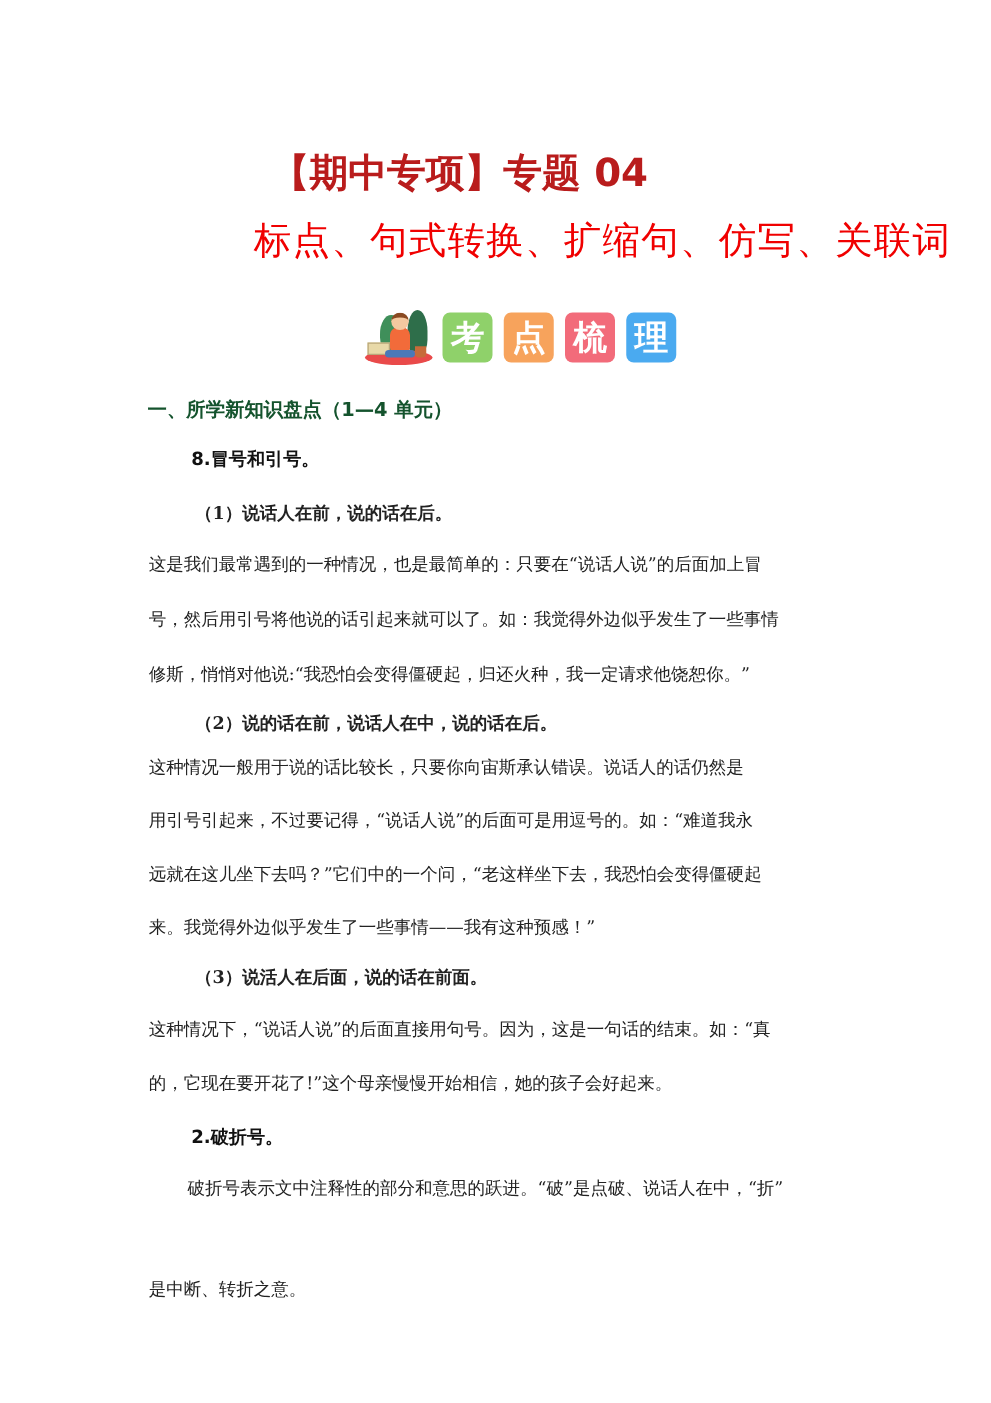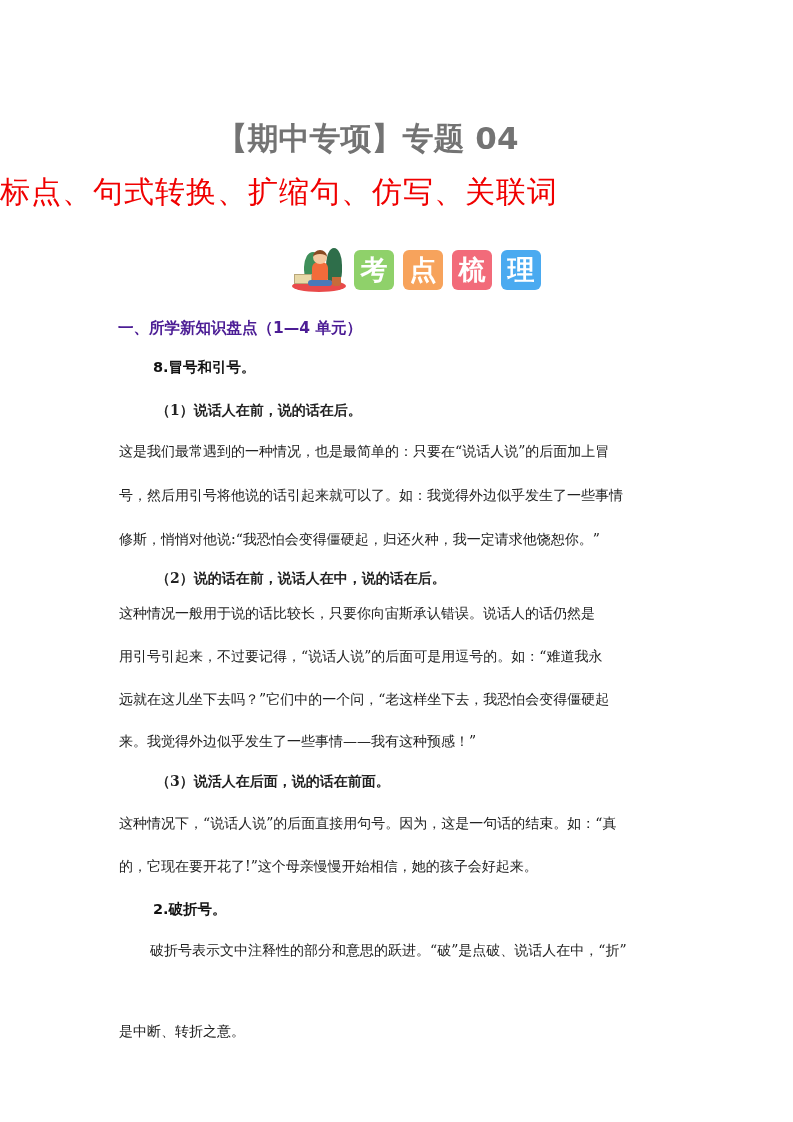"【期中专项】专题 04" .title1 { color: #737373 -> #b91c1c }
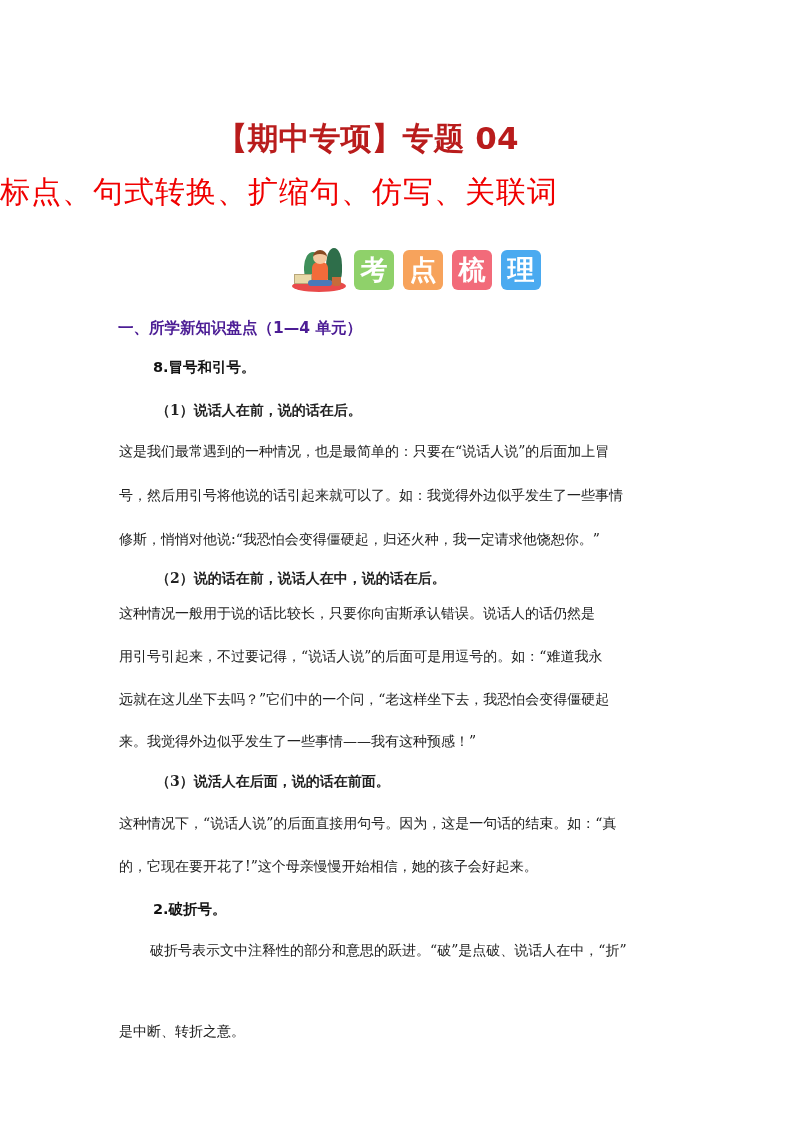"标点、句式转换、扩缩句、仿写、关联词" .title2 { text-align: left -> right }
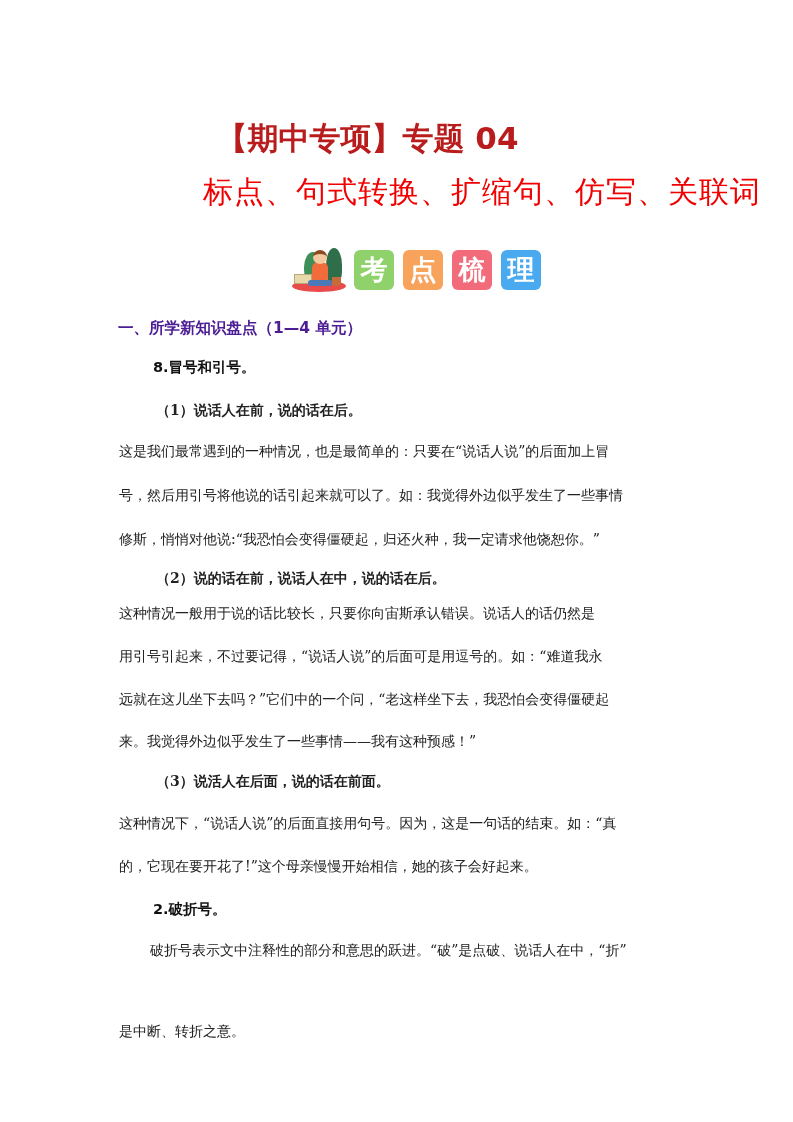"一、所学新知识盘点（1—4 单元）" .sec { color: #4c1d95 -> #14532d }
